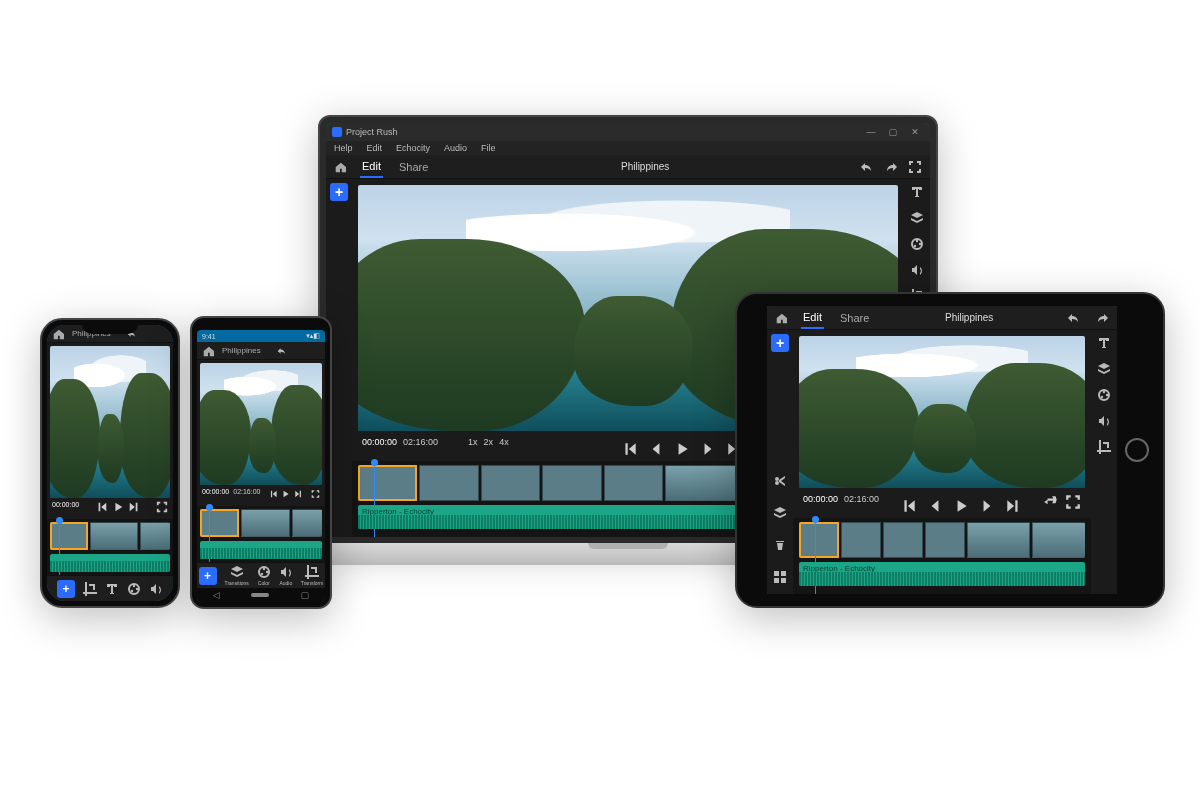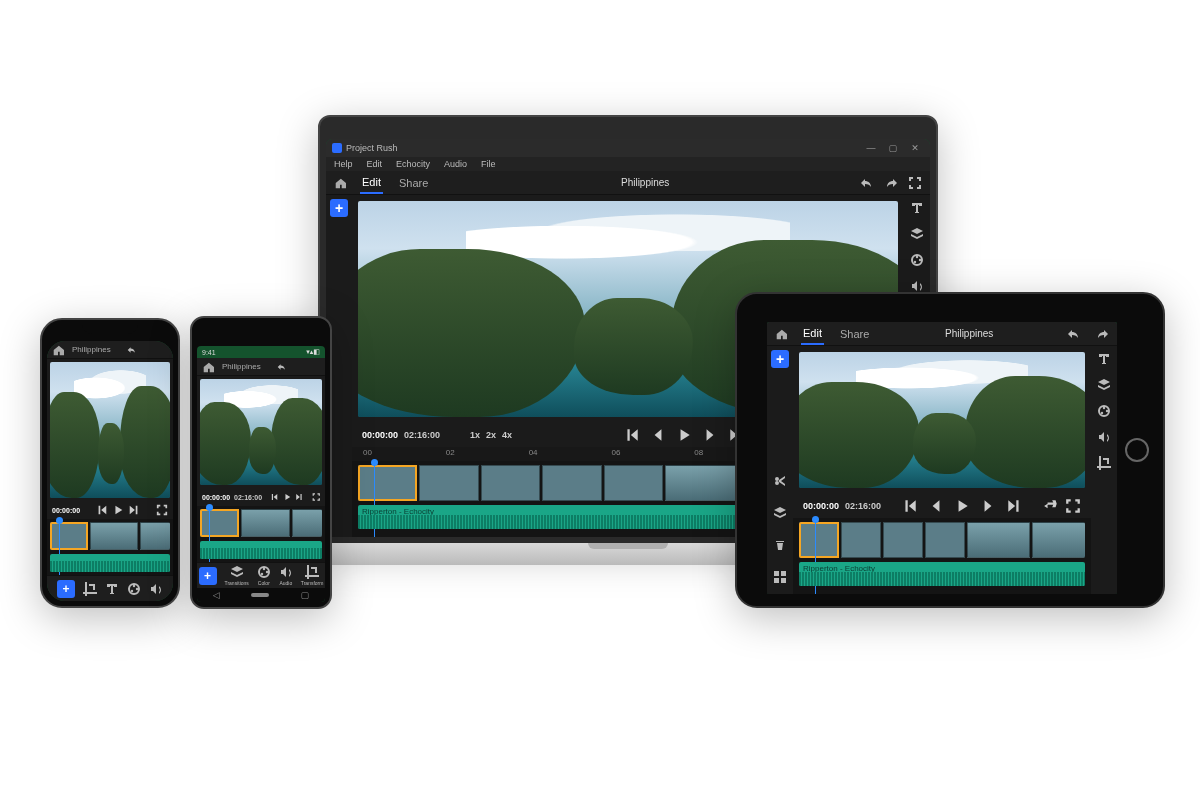"Project Rush" .device .screen { background: #14532d -> #0369a1; margin-top: 16px -> none }
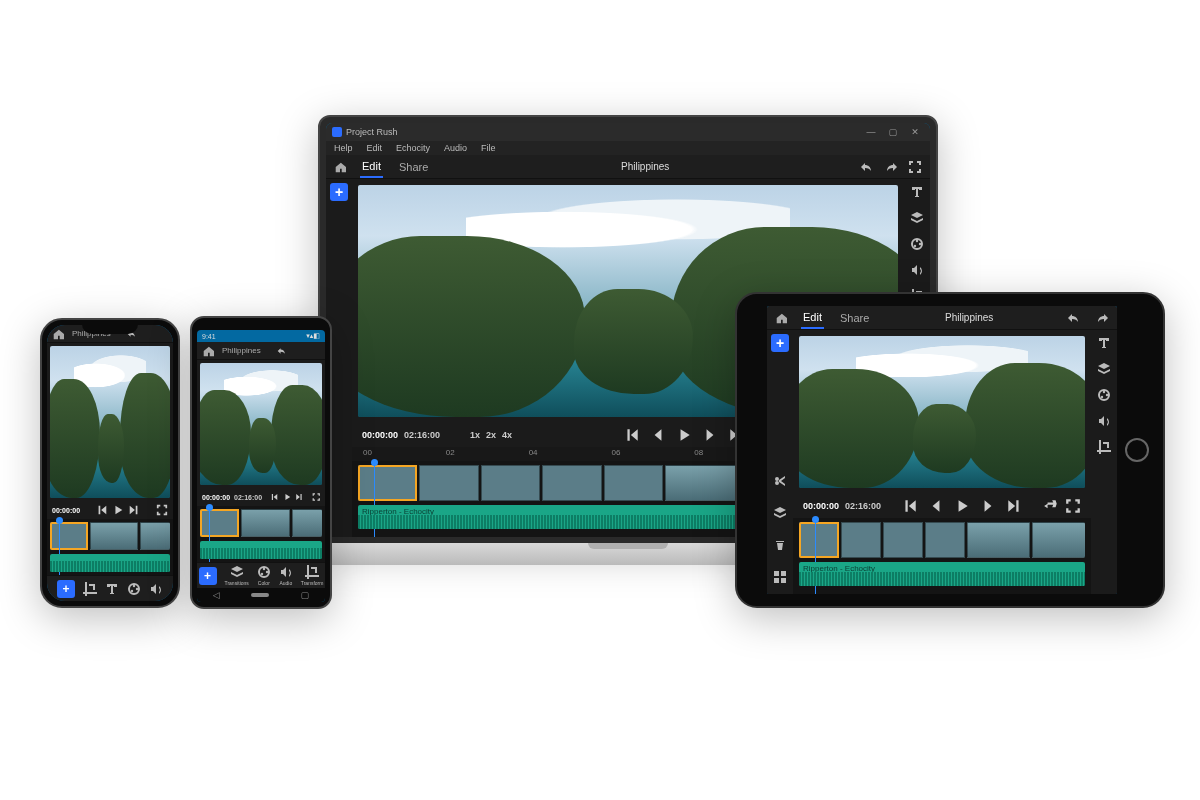"00:00:00" .transport { align-items: center -> none; font-weight: bold -> none }
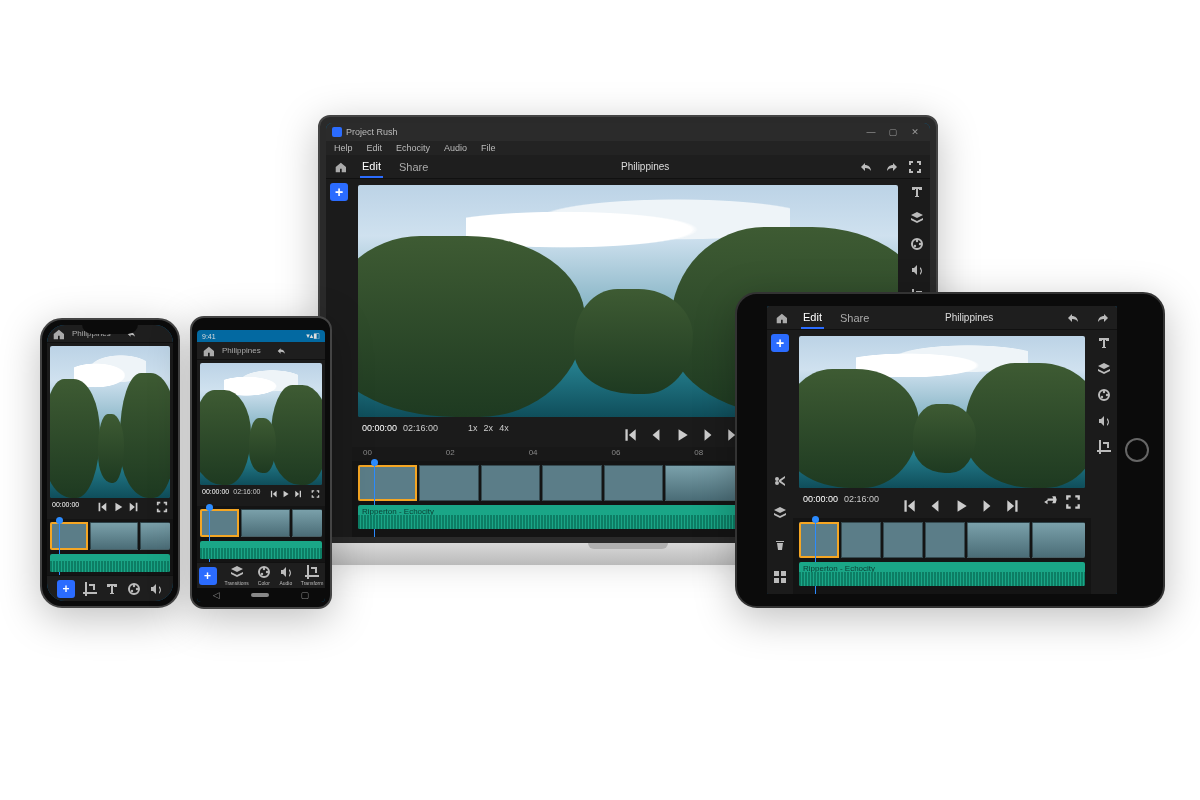"00" div.ruler { html: <div> <span>00</span> <span>02</span> <span>04</span> <span>06</span> <span>08</span> <span>10</span> <span>12</span> </div> -> none }
